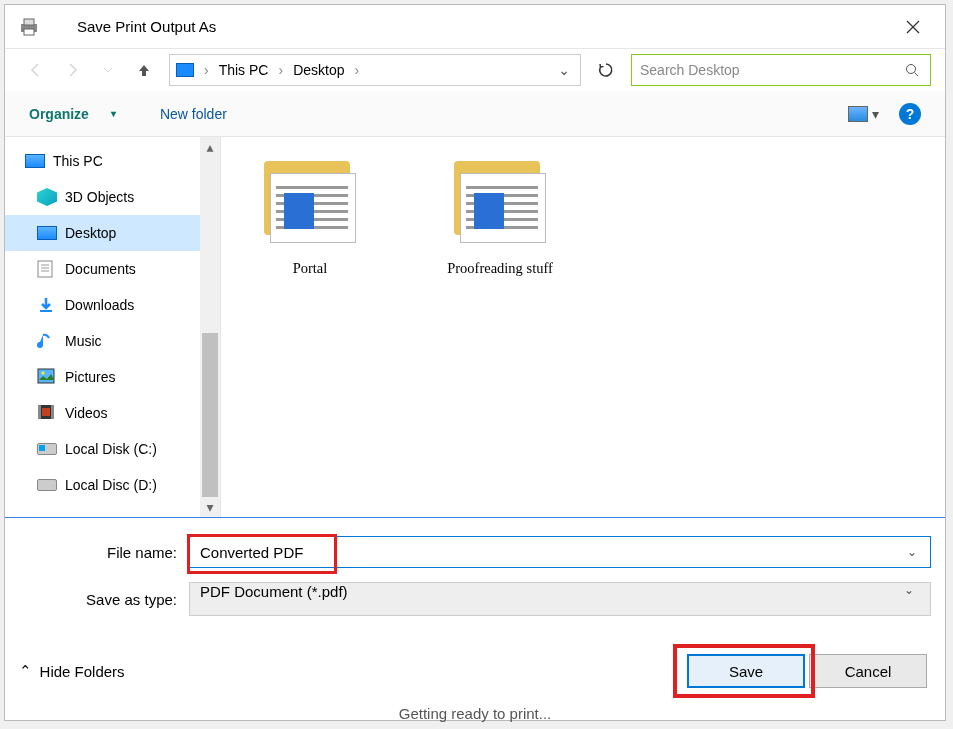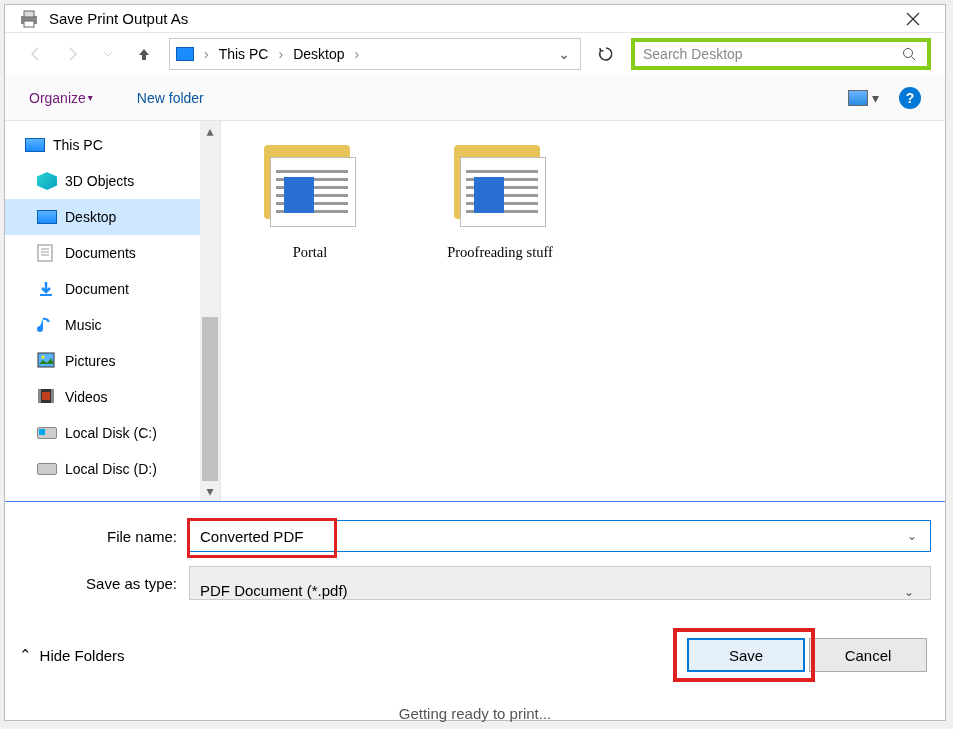"Save Print Output As" .titlebar { gap: none -> 28px; height: 28px -> 44px }
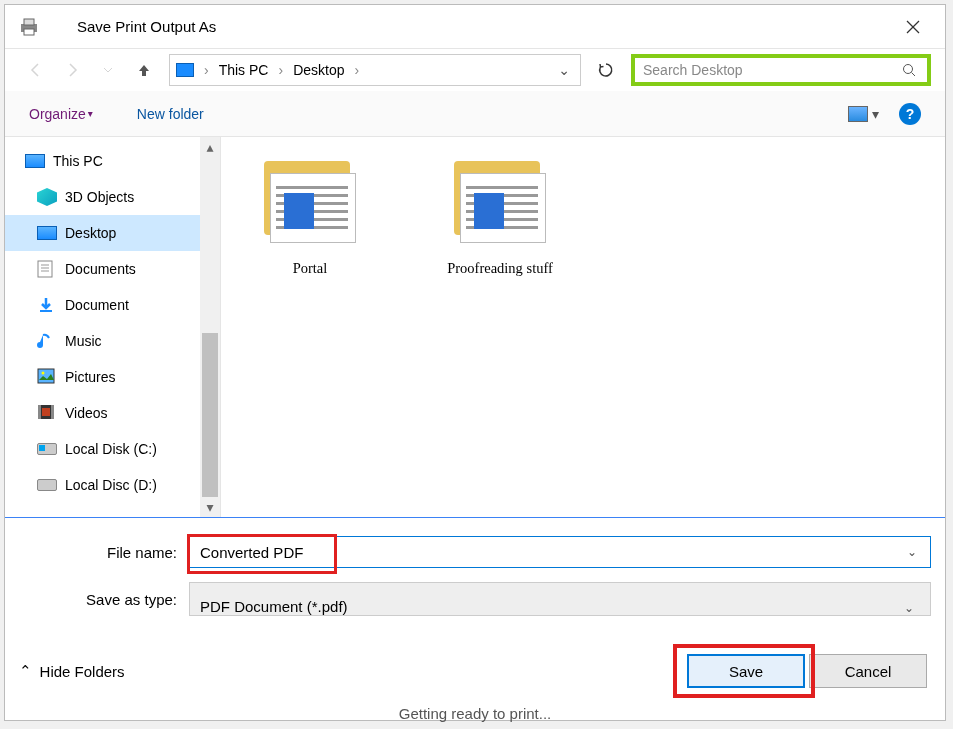"Search Desktop" .search { border: 4px solid #84cc16 -> 1px solid #84cc16 }
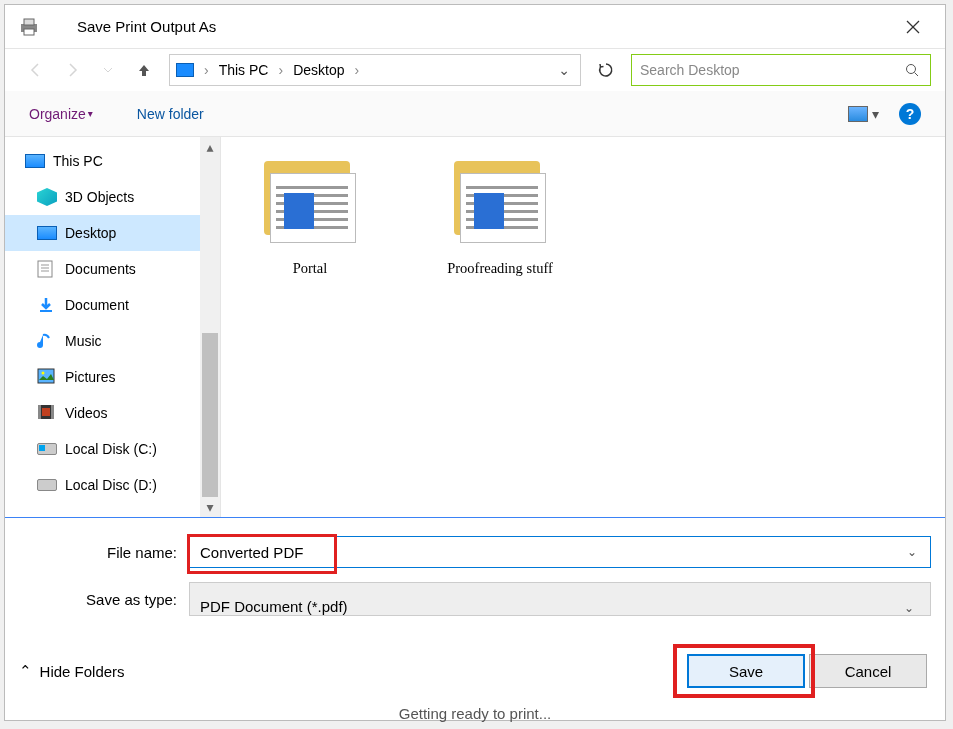"Organize" .toolbar .org { color: #701a75 -> #0f766e; font-weight: none -> bold; gap: 2px -> 22px }
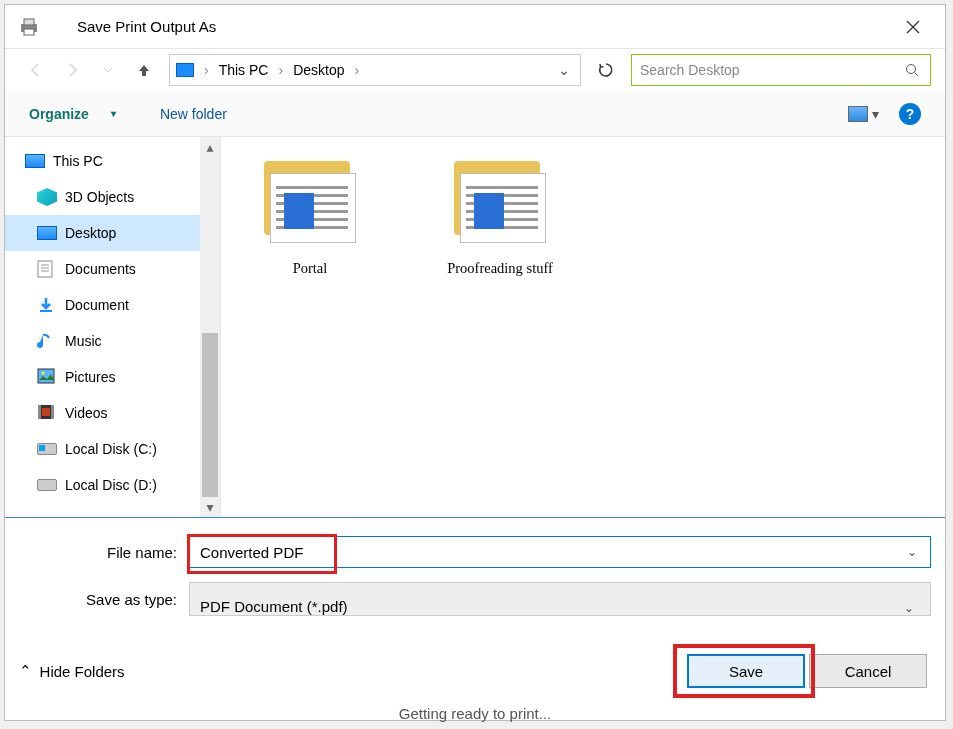"Document" span { text: Document -> Downloads }
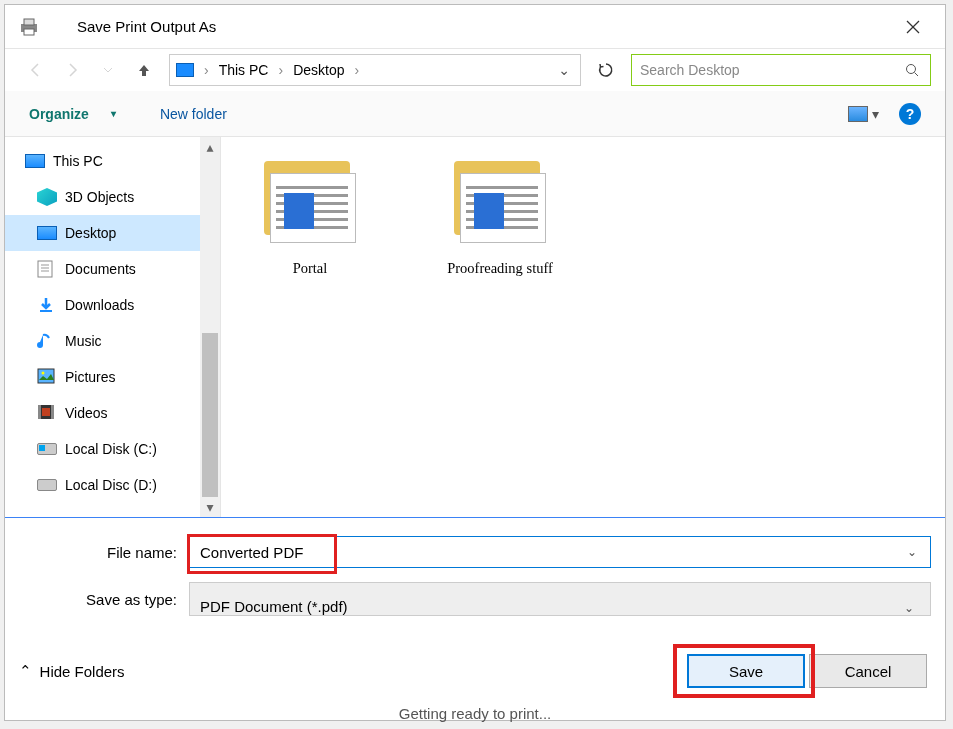"PDF Document (*.pdf)" .field-drop { align-items: flex-end -> flex-start }
